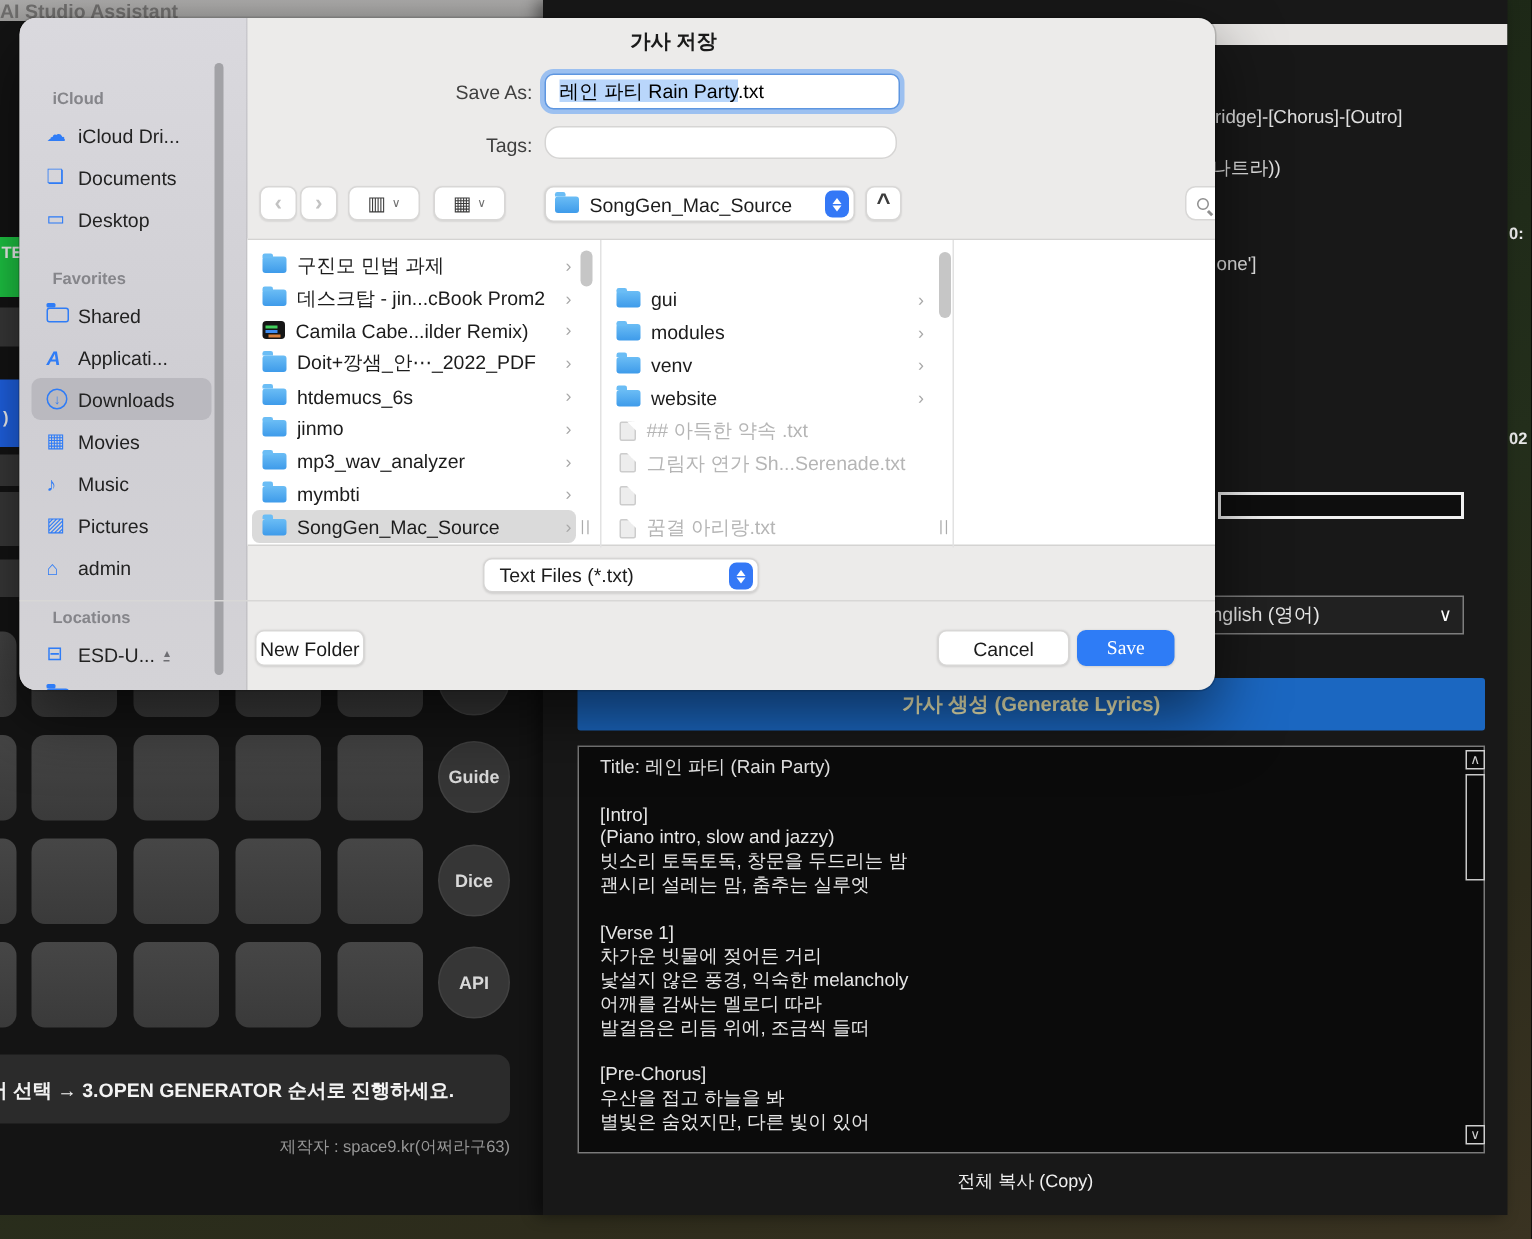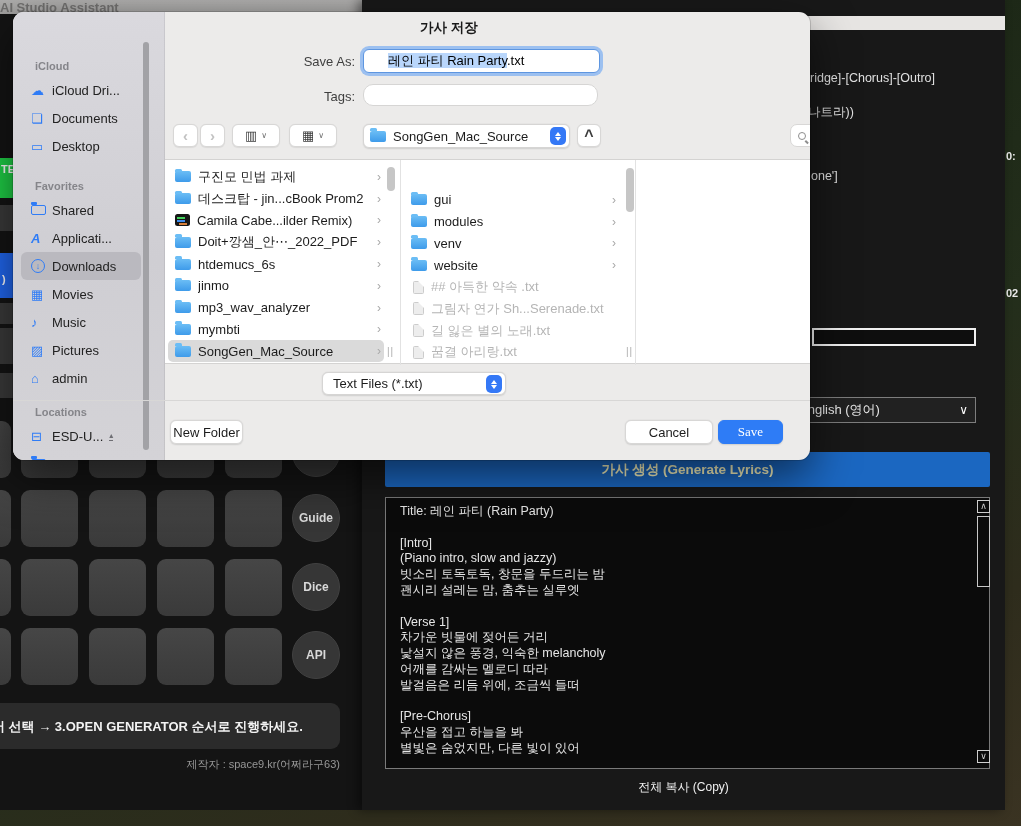"레인 파티 Rain Party.txt" .saveas-field { padding-left: 24px -> 9px }
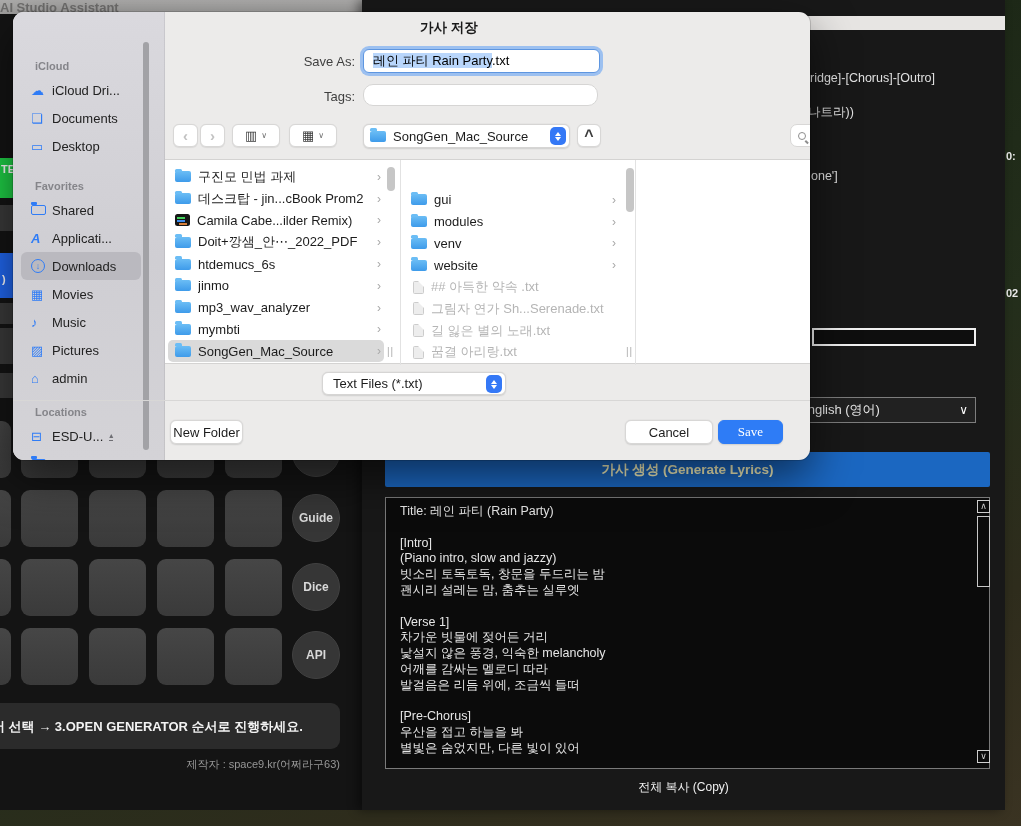"길 잃은 별의 노래.txt" div.lbl { html: <div>길 잃은 별의 노래.txt</div> -> none }
